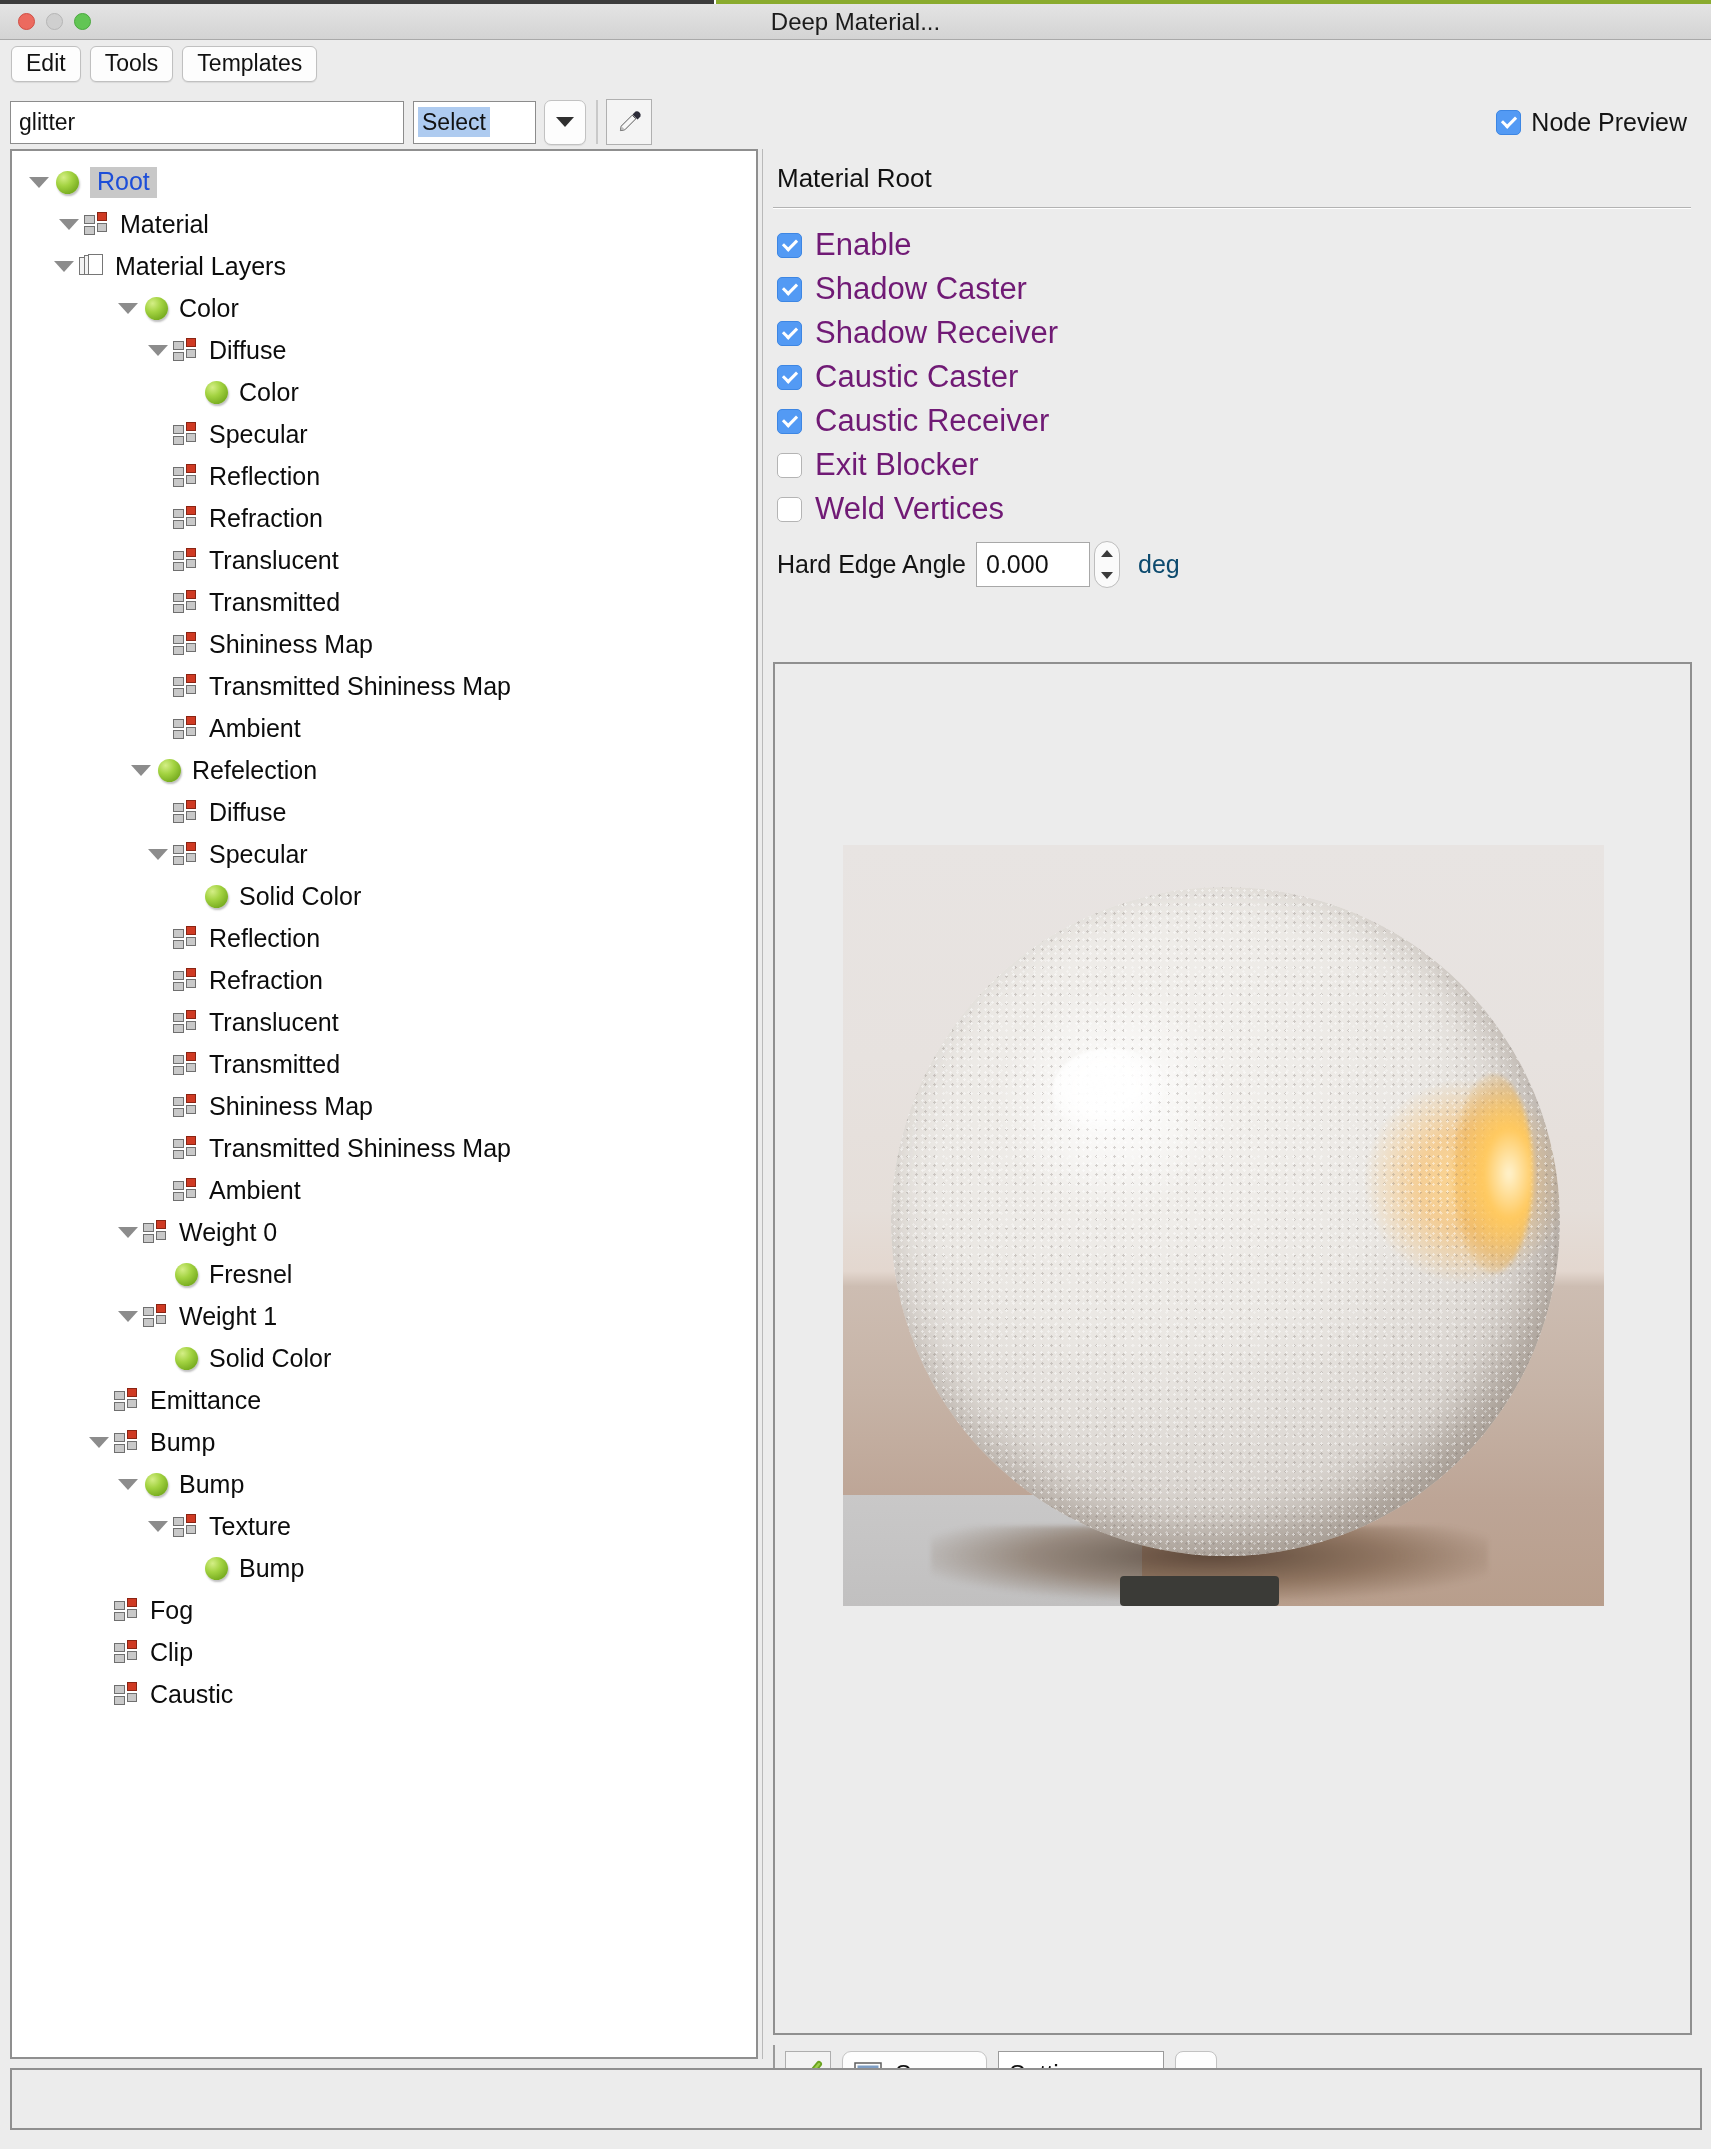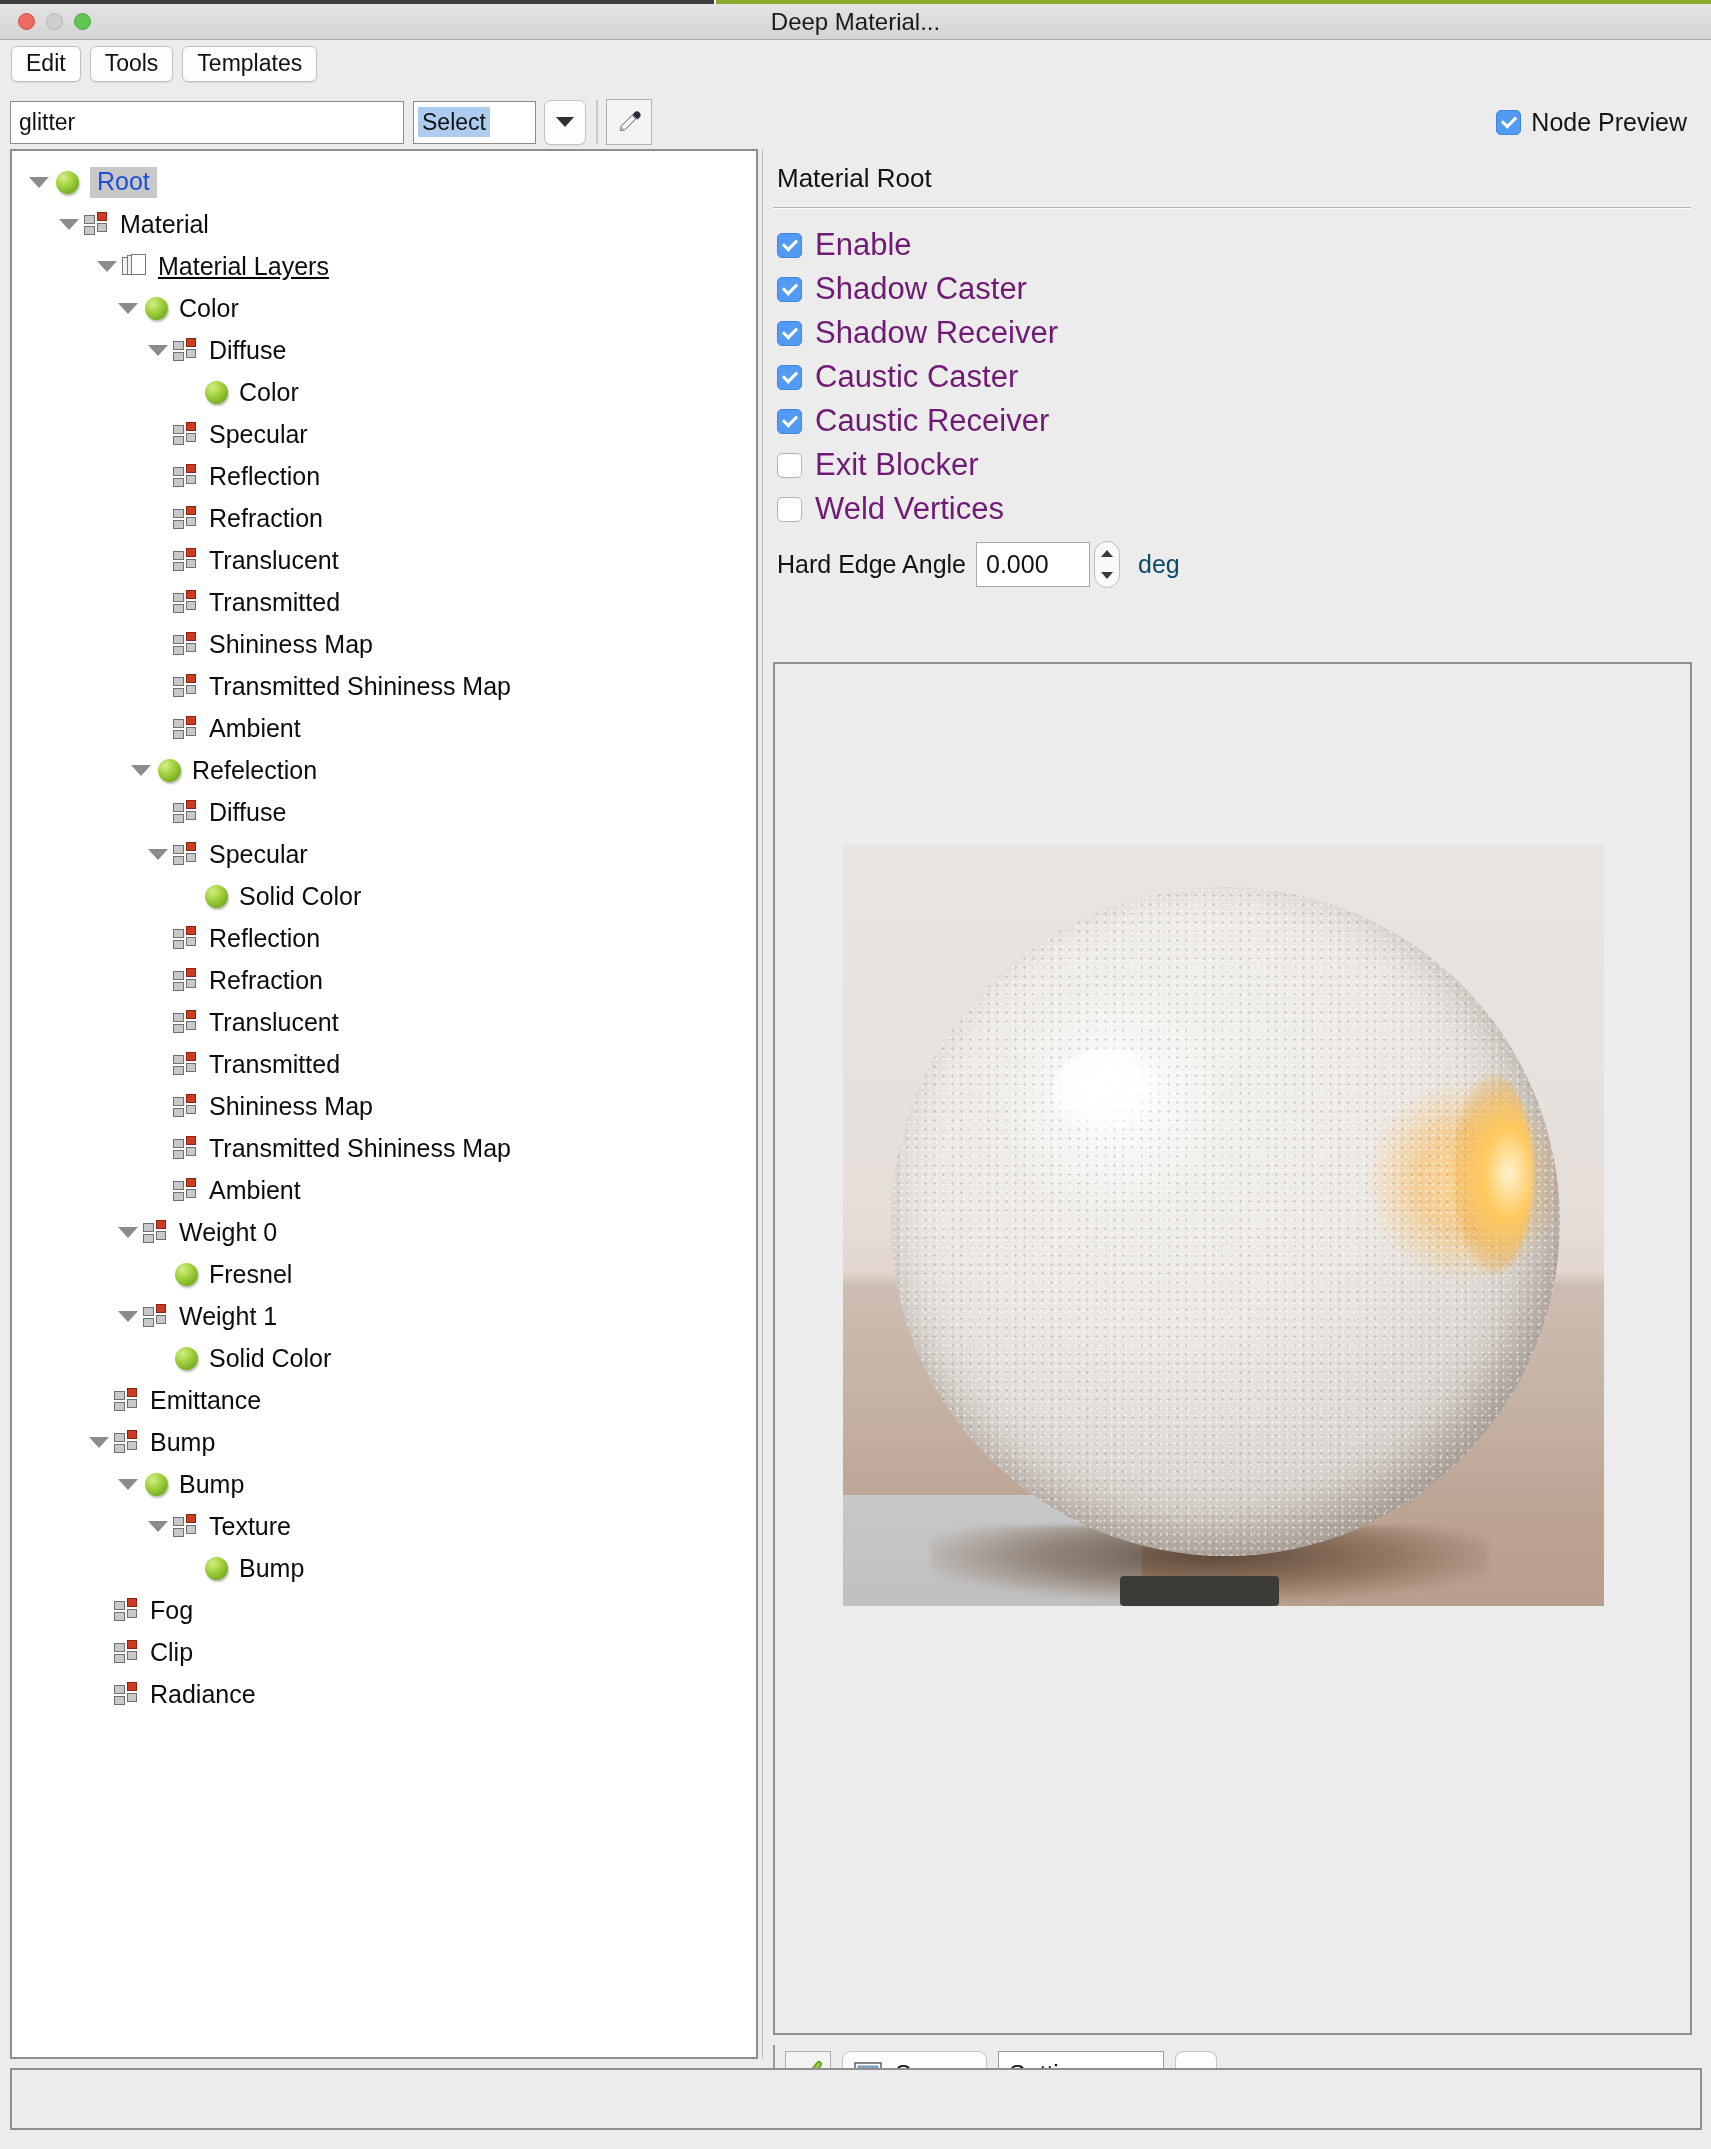"Material Layers" div.node { padding-left: 82px -> 39px; text-decoration: underline -> none }
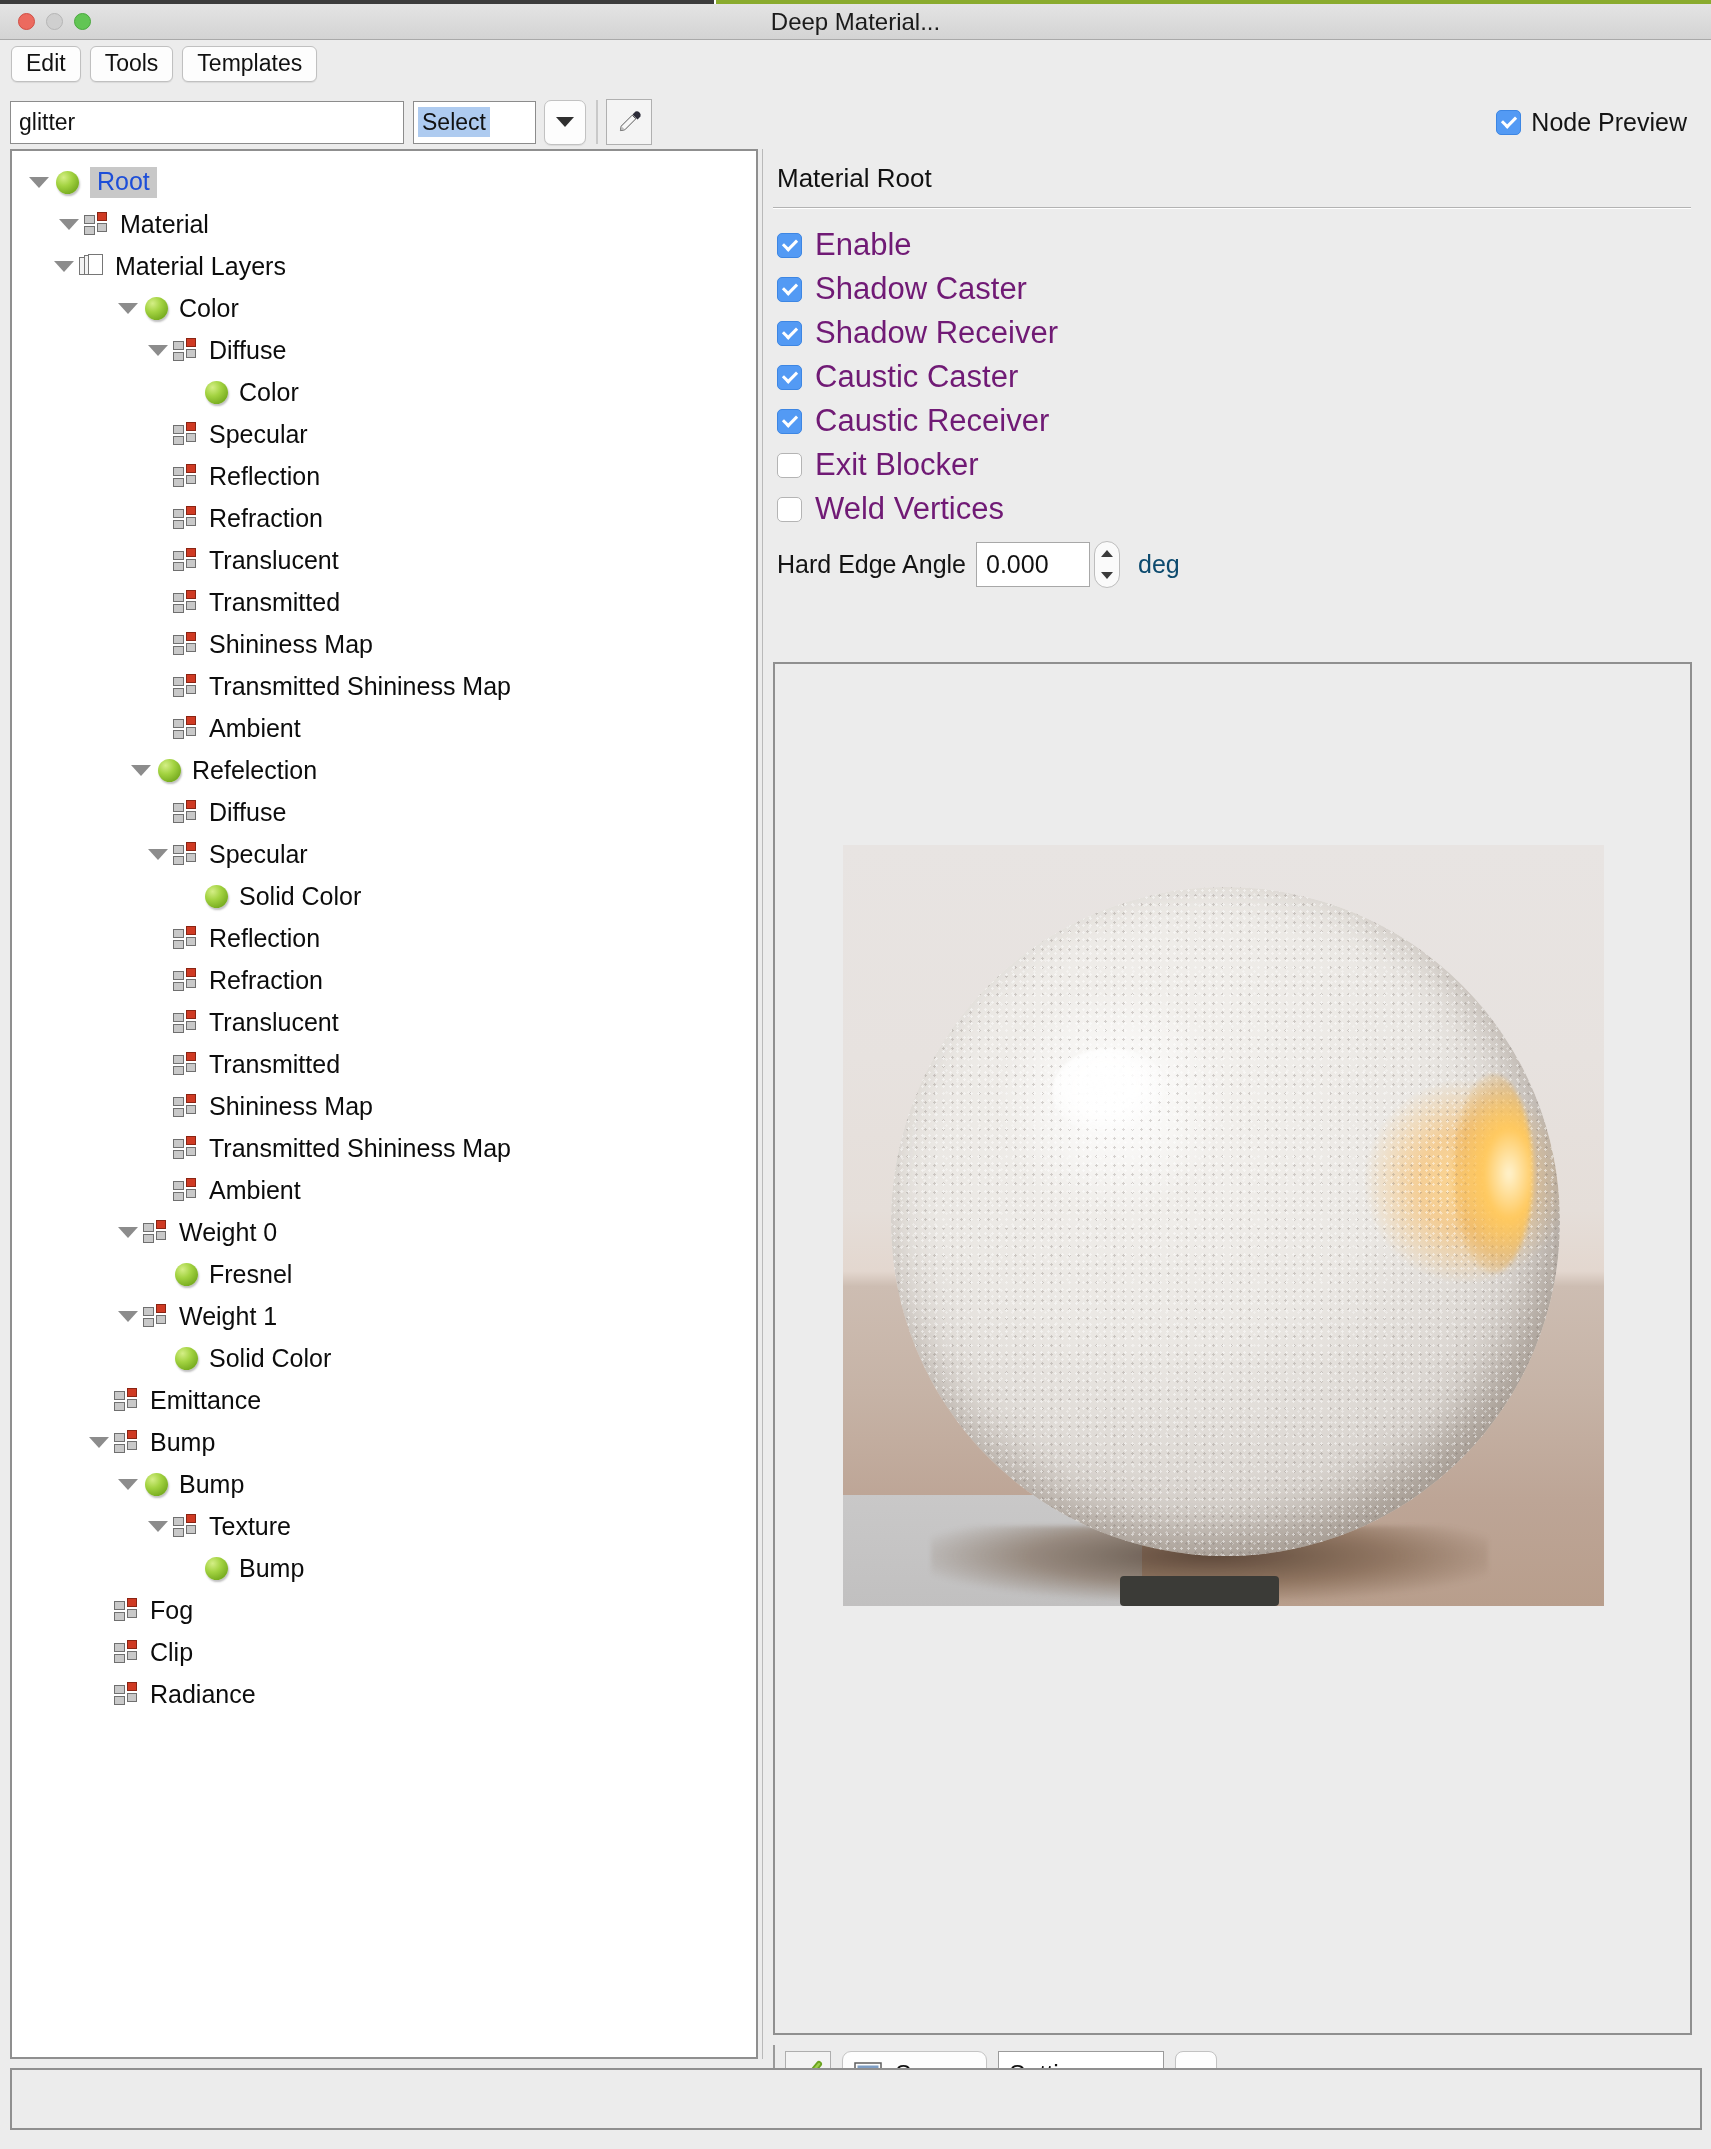"Radiance" span.node-label { text: Radiance -> Caustic }
